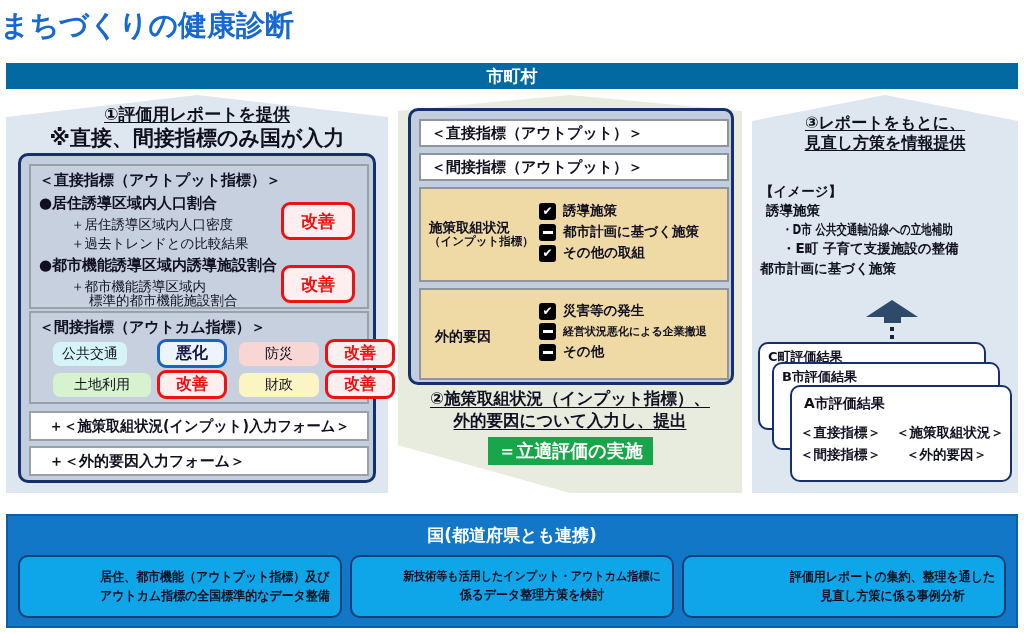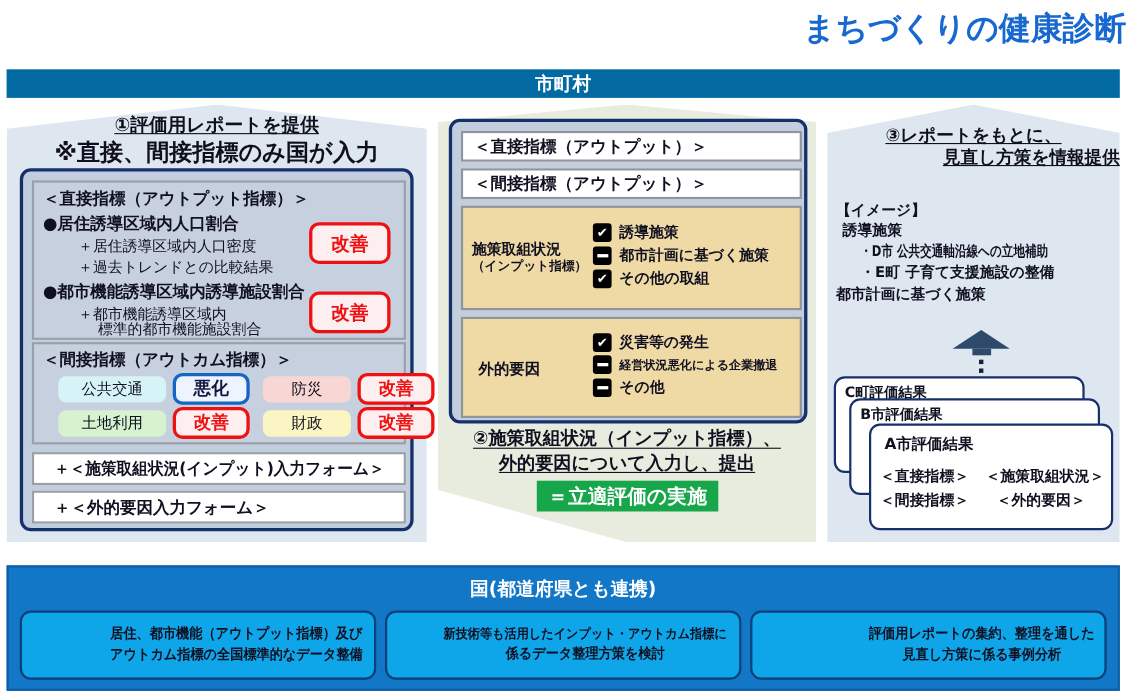"まちづくりの健康診断" .title { text-align: right -> left }
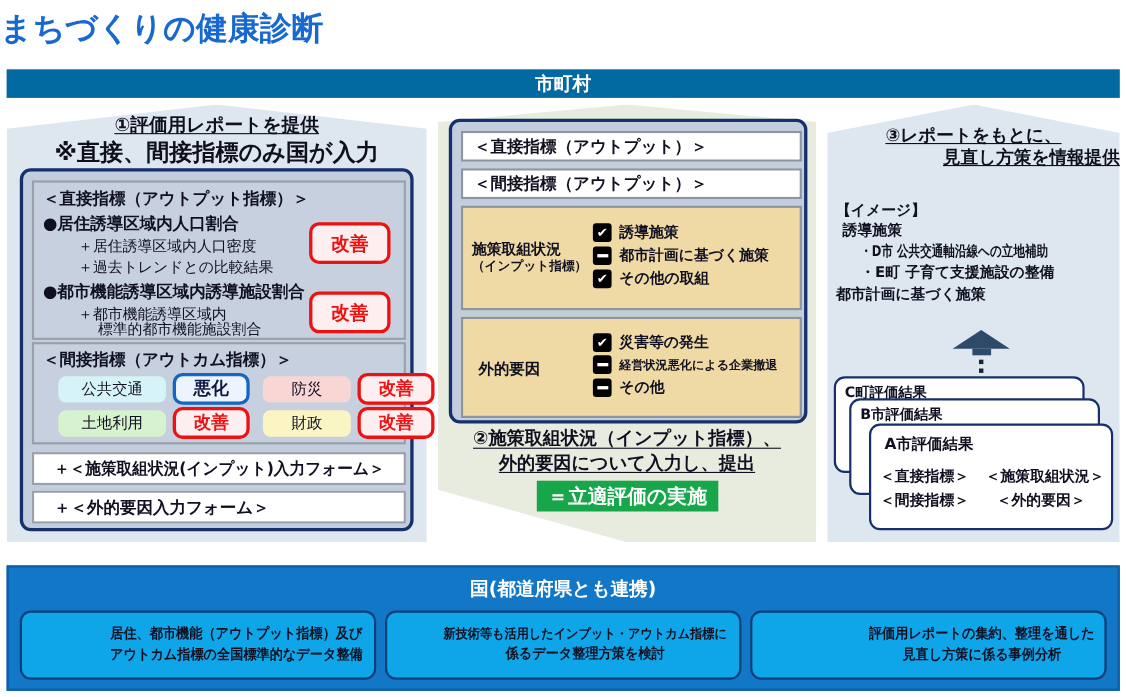"見直し方策を情報提供" span.l1 { text-align: right -> none }
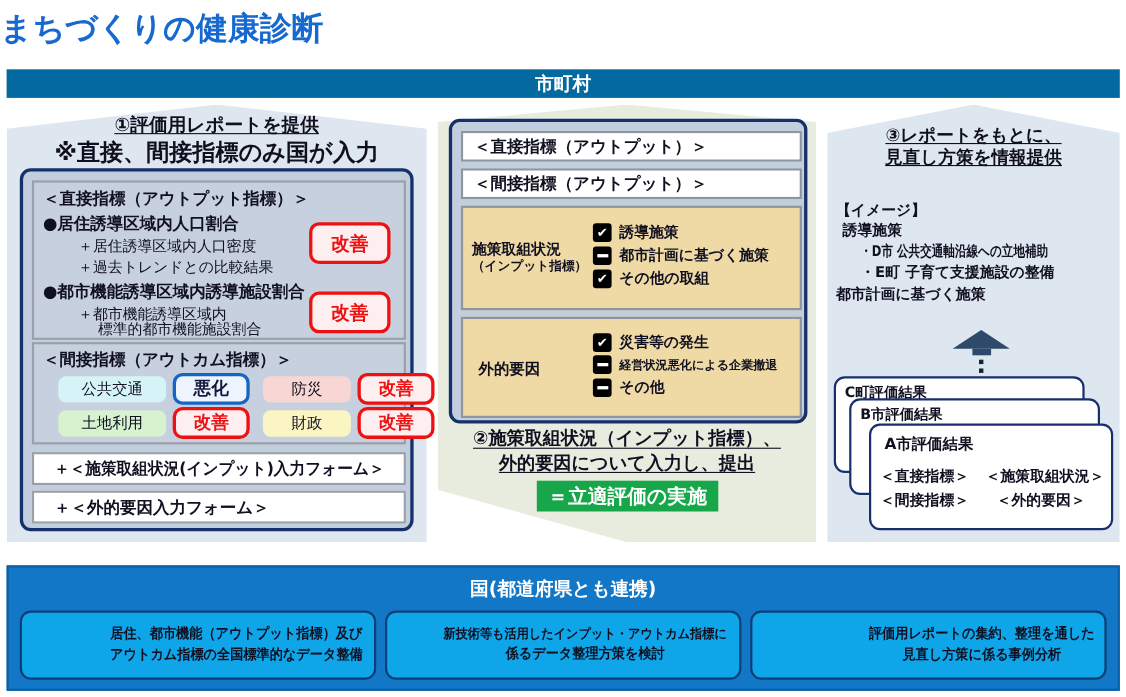"公共交通" div.tag { width: 98px -> 74px }
